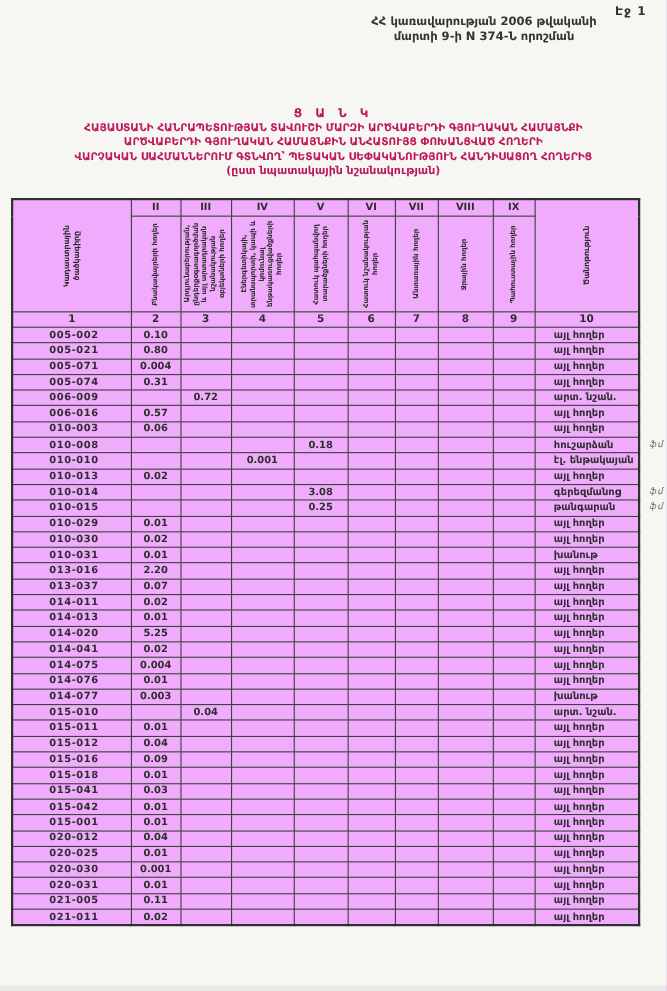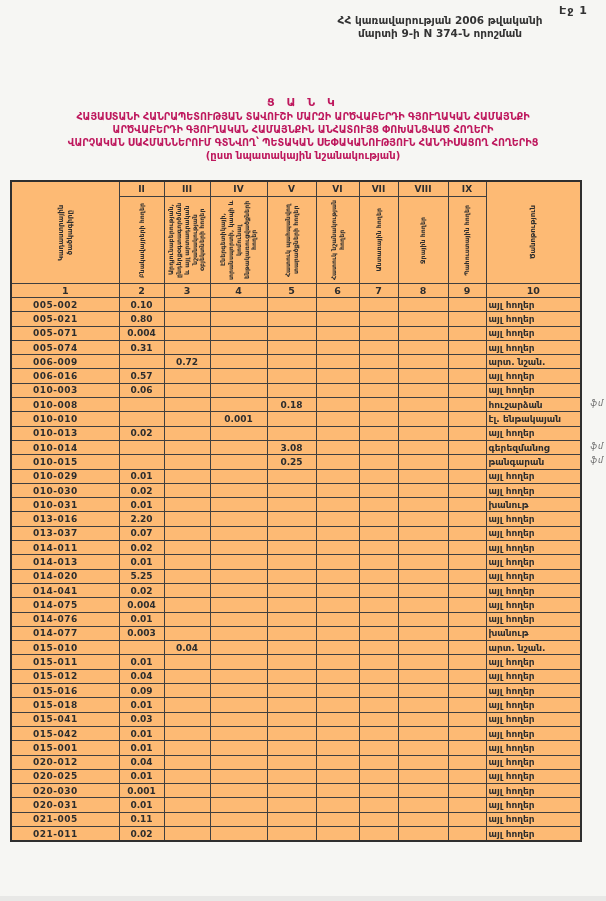"II" table { background: #fdba74 -> #f0abfc }
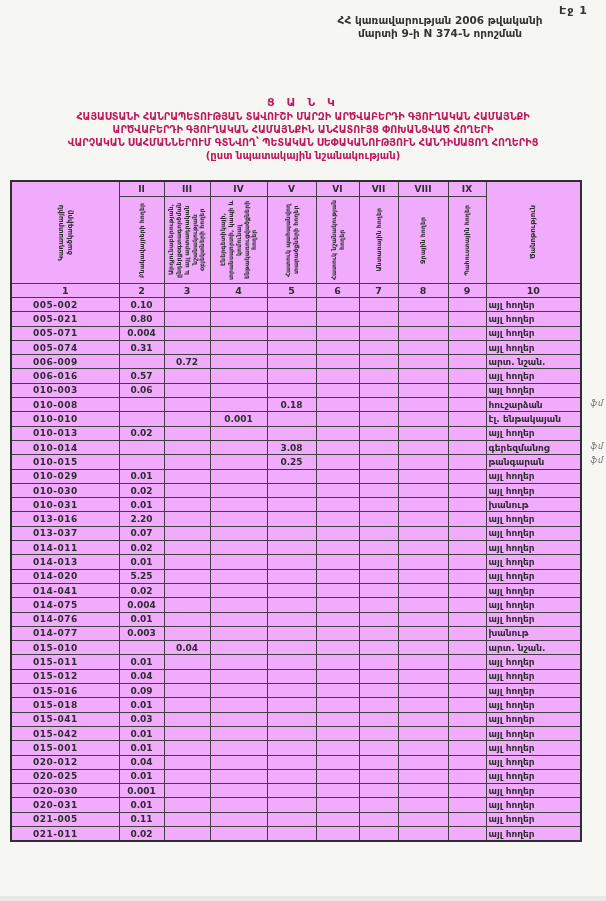"005-002" .code-cell { padding-left: 21px -> 4px; text-align: left -> center }
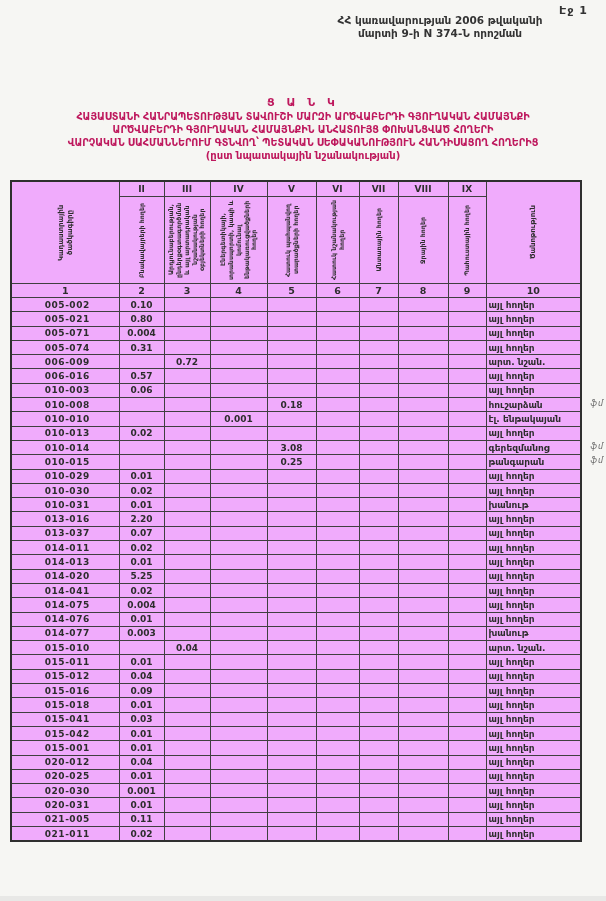"այլ հողեր" .note-cell { padding-left: 2px -> 17px }
